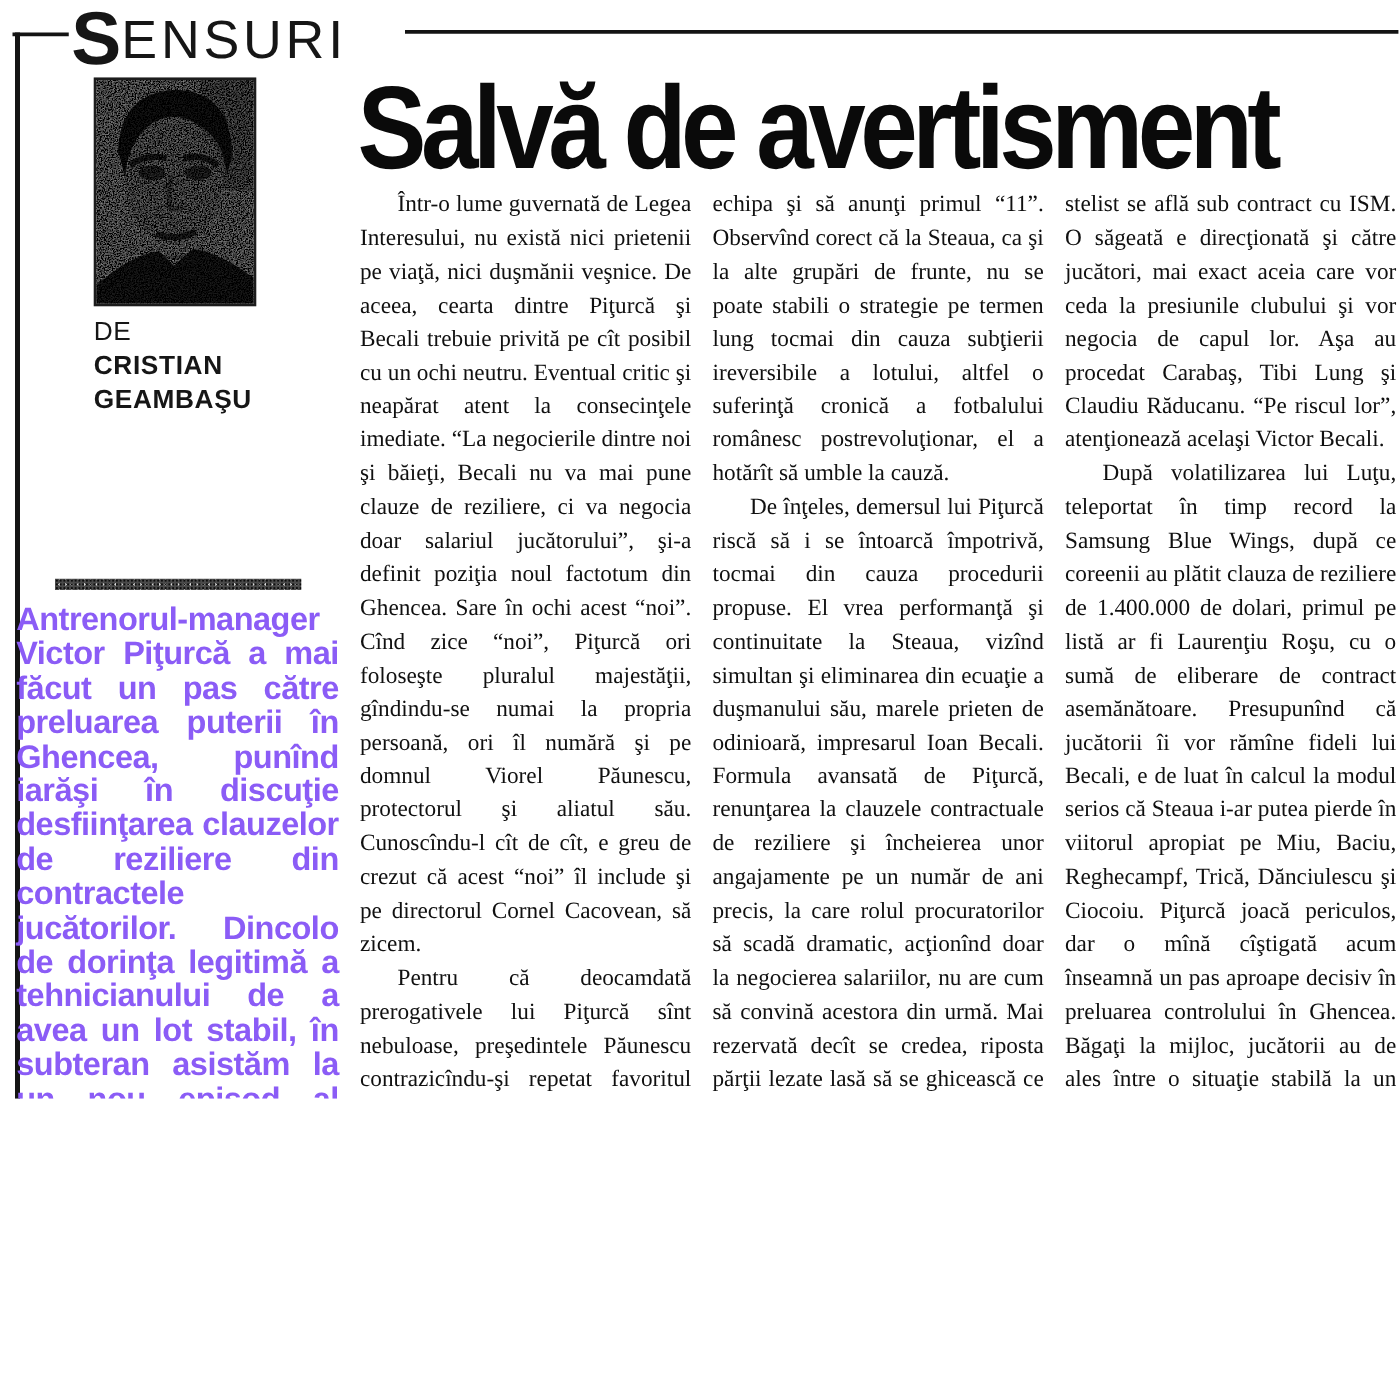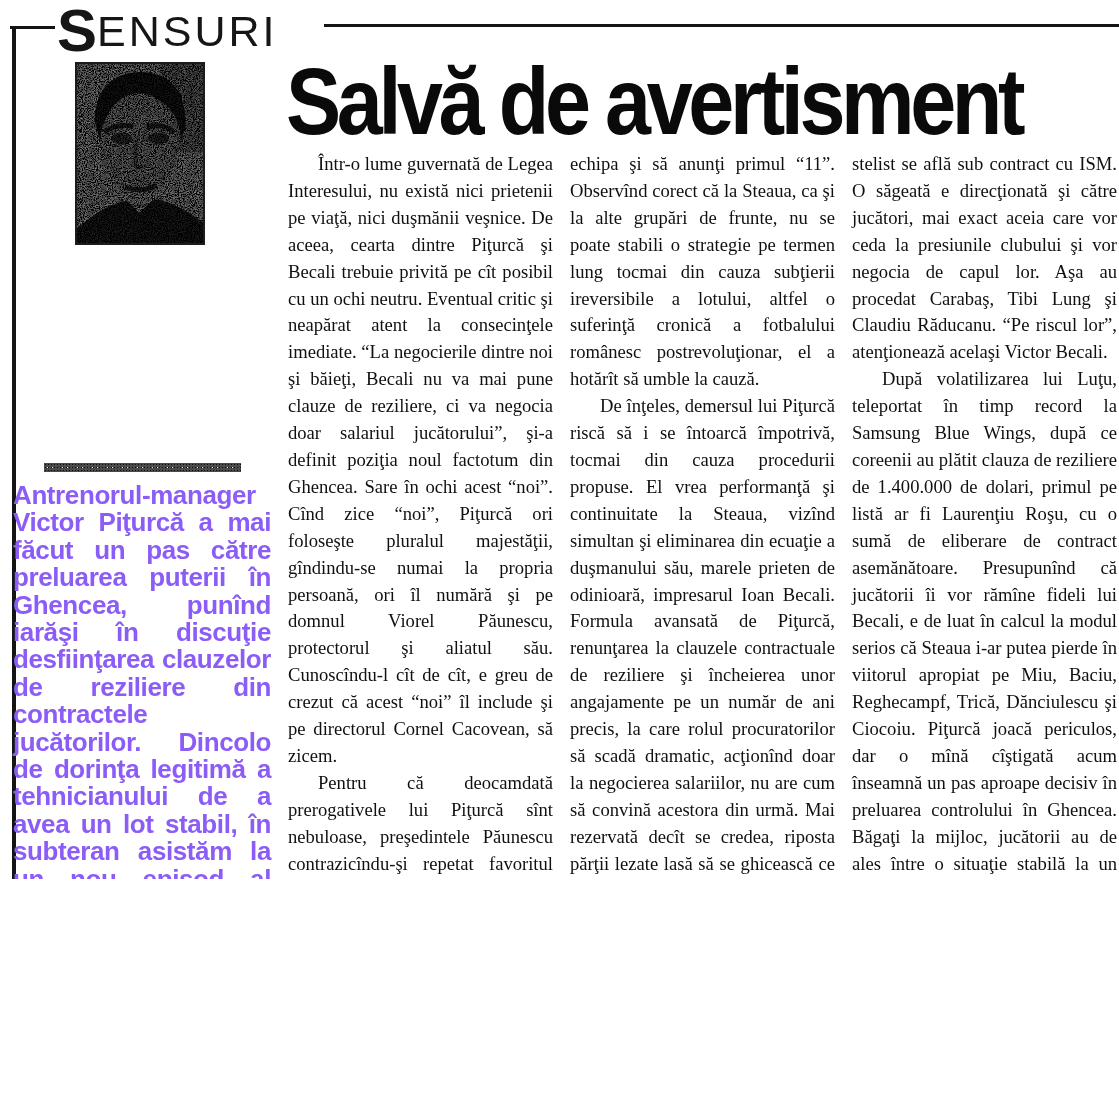"DE" div.byline { html: none -> <div> <div>DE</div> <div>CRISTIAN</div> <div>GEAMBAŞU</div> </div> }
